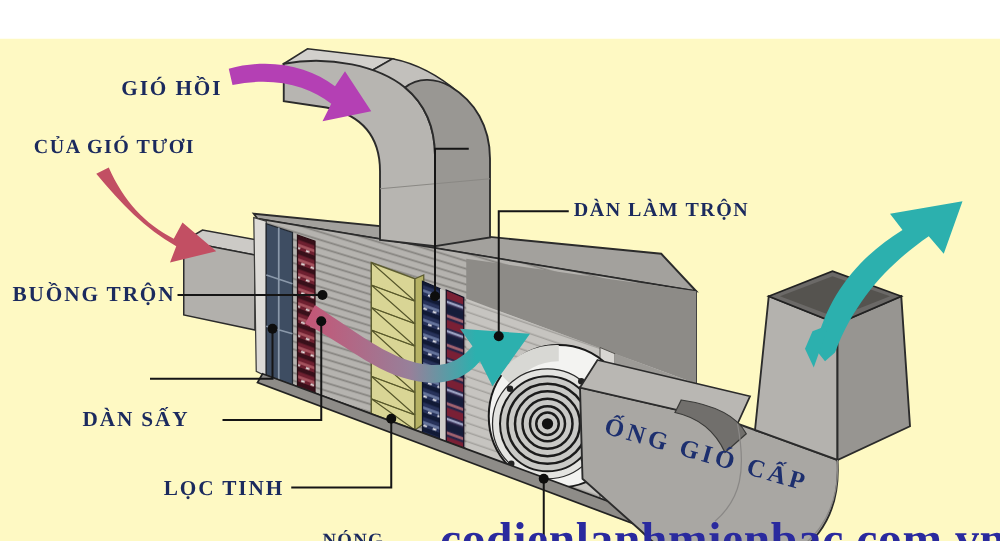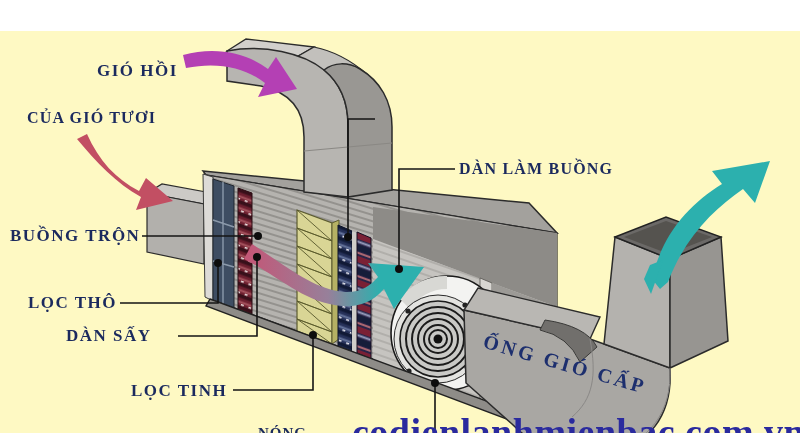"DÀN LÀM BUỒNG" div.lbl { text: BUỒNG -> TRỘN }
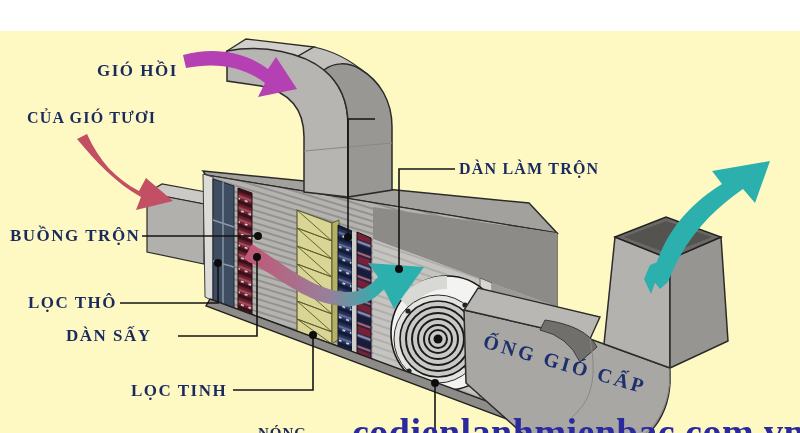"LỌC THÔ" div.lbl { html: <div>LỌC THÔ</div> -> none }
